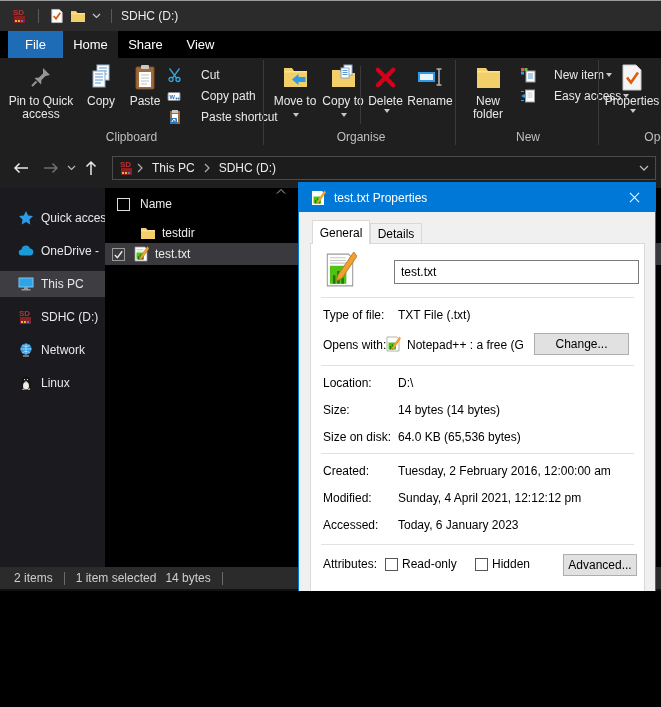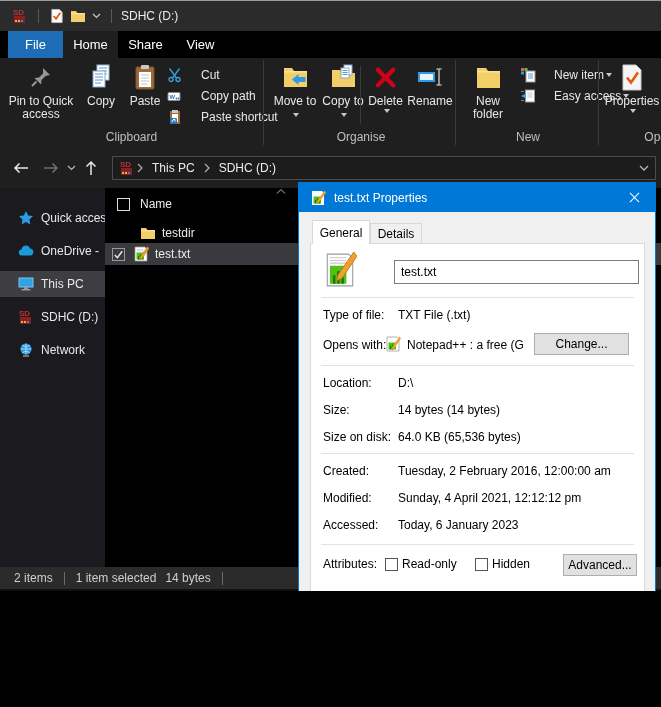"Linux" div.side-item { html: none -> <div> <span> <svg> <ellipse></ellipse> <ellipse></ellipse> <circle></circle> <circle></circle> <path></path> <path></path> </svg> </span> <span>Linux</span> </div> }
